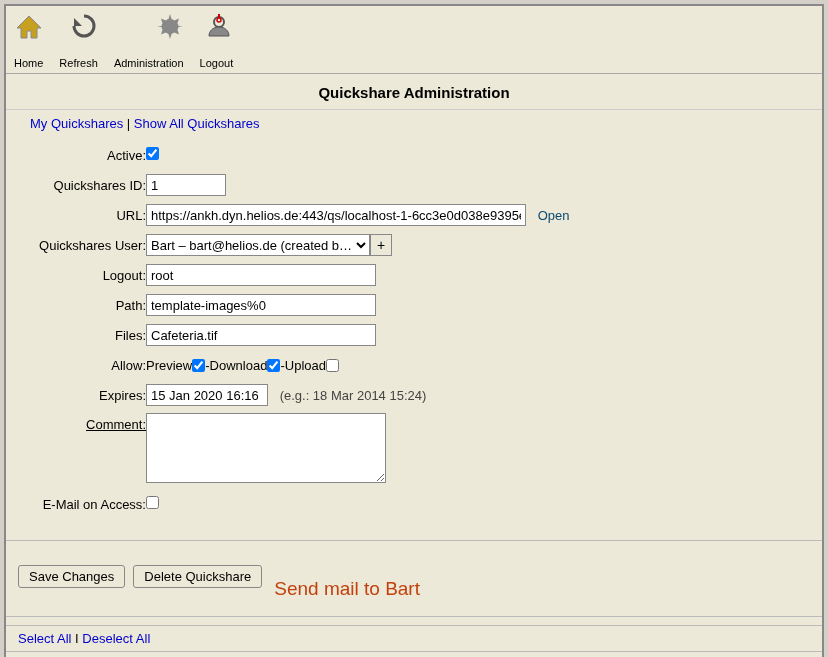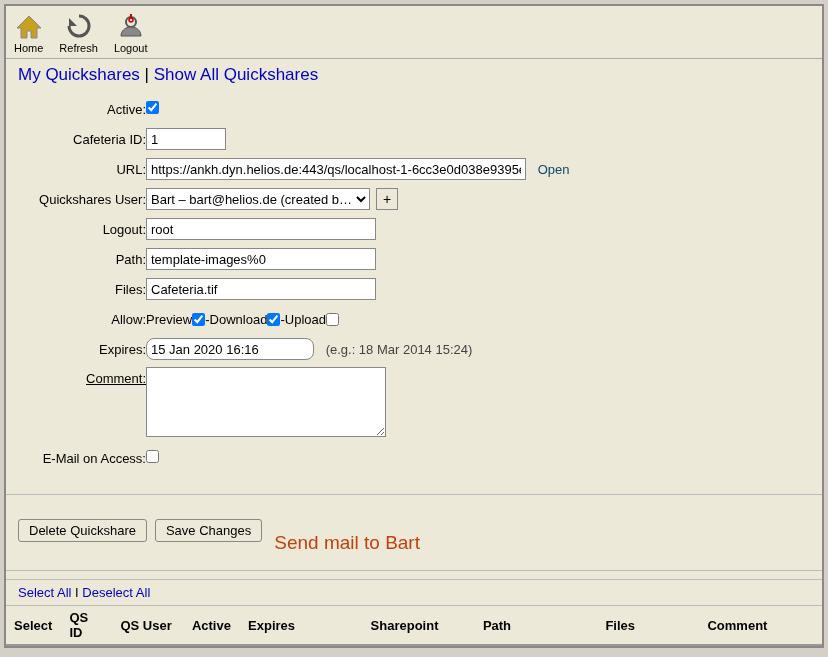"Home" .toolbar-item { align-items: center -> flex-end; gap: 2px -> 17px }
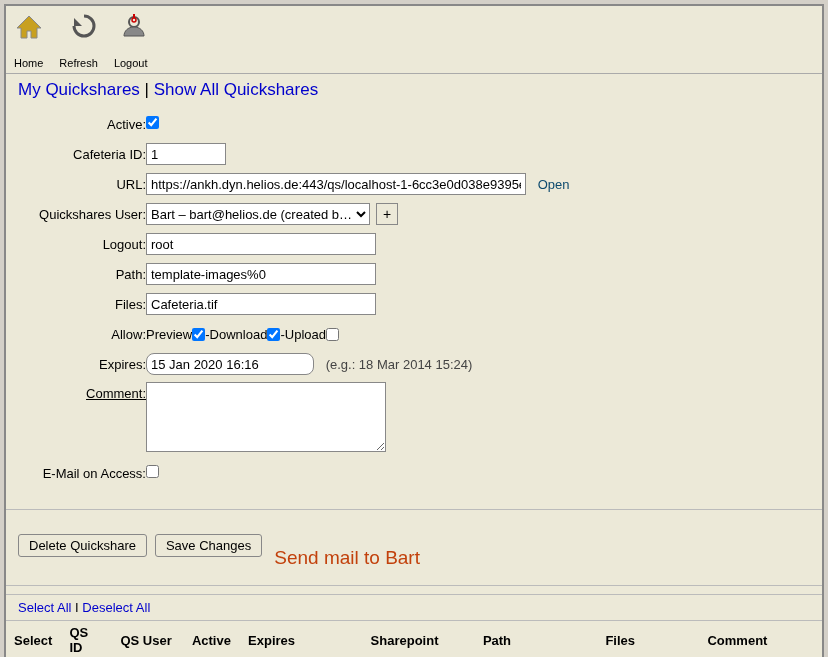"Administration" div.toolbar-item { html: none -> <div> <div> <svg> <circle></circle> <path></path> </svg> </div> <span>Administration</span> </div> }
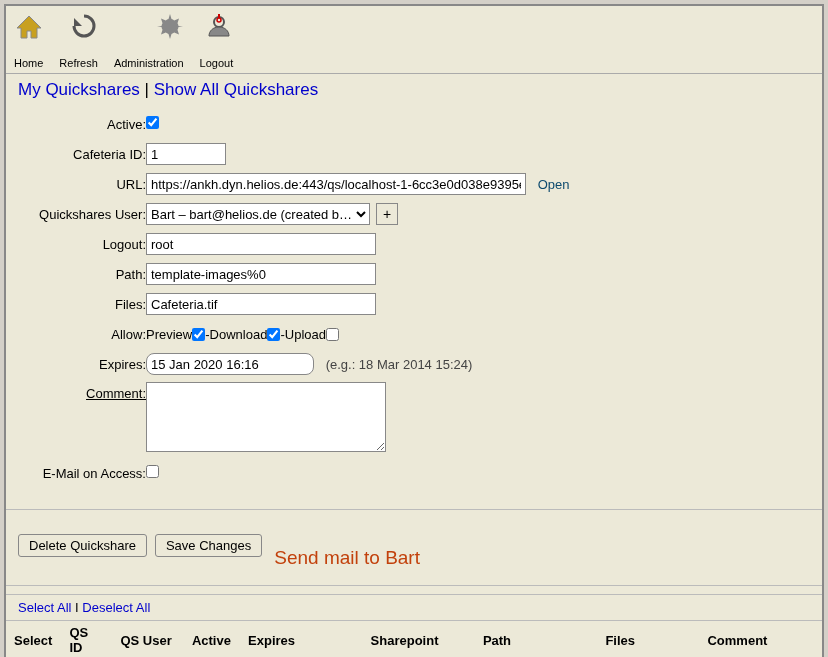"Quickshare Administration" div.page-title { html: none -> <div>Quickshare Administration</div> }
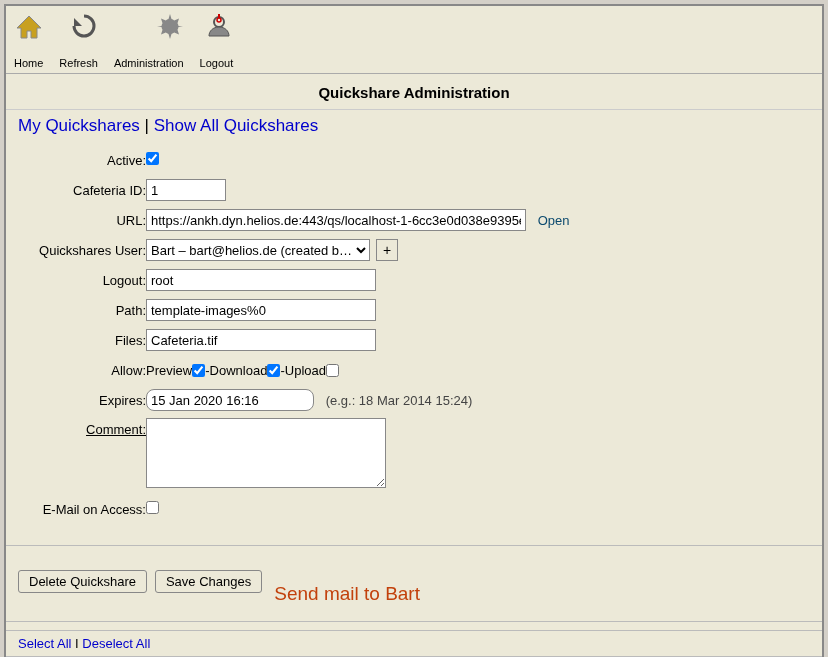"My Quickshares | Show All" .breadcrumb { font-size: 17px -> 13px; padding: 6px 12px -> 6px 24px }
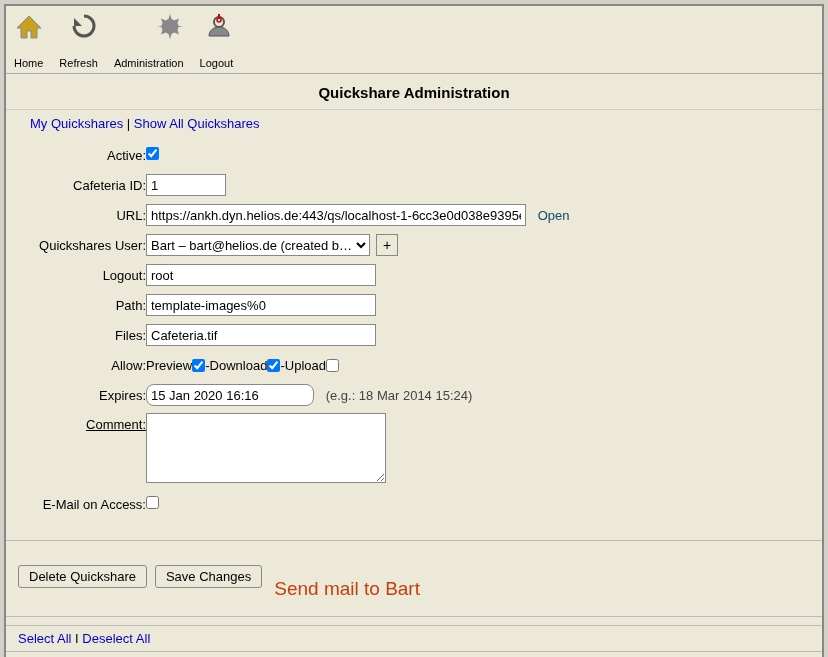"Cafeteria ID:" div.form-label { text: Cafeteria -> Quickshares }
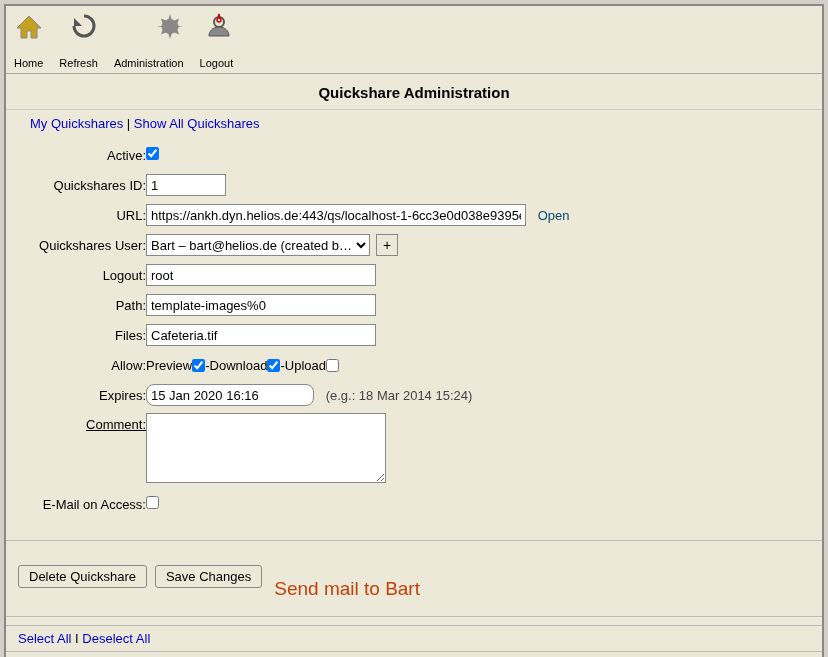"Bart – bart@helios.de (created b…" .user-select-wrap { gap: 6px -> none }
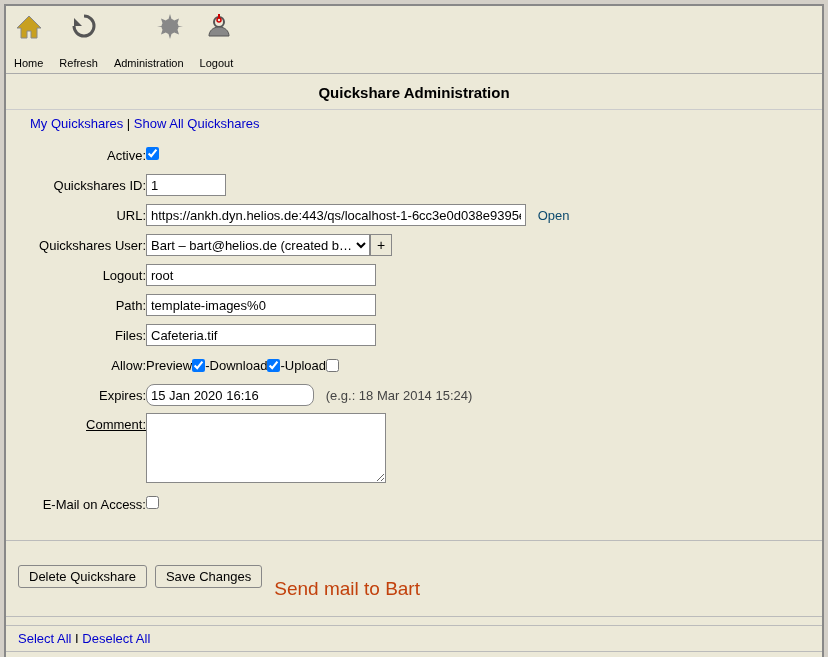"15 Jan 2020 16:16" input.std-field { border-radius: 8px -> none; width: 168px -> 122px }
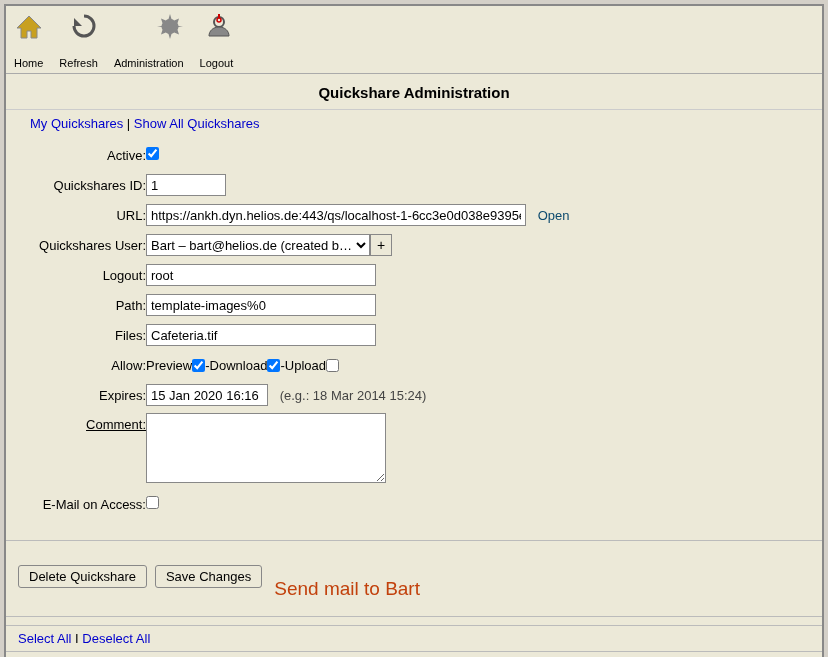"Delete Quickshare" button.btn { order: before "Save Changes" -> after "Save Changes" }
